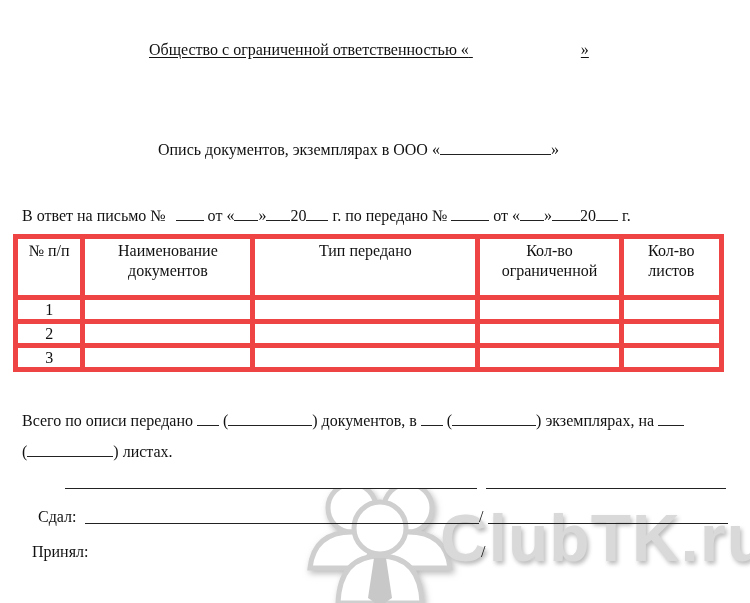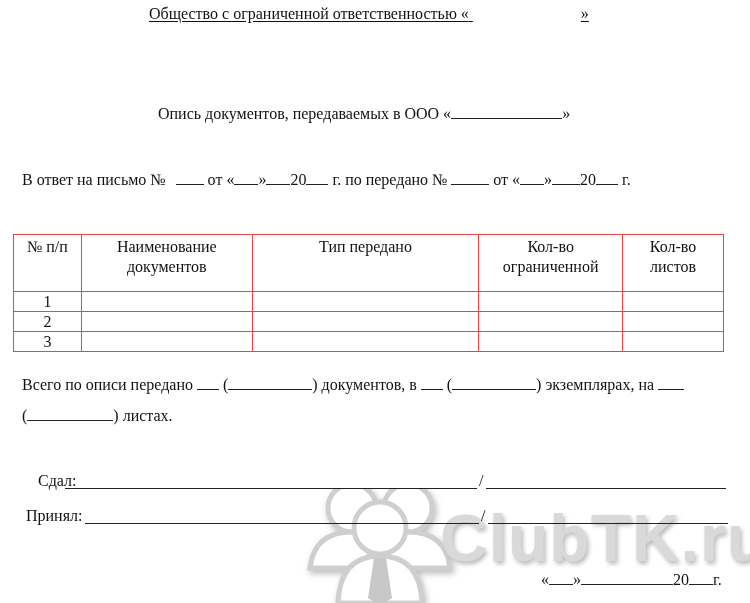"Общество с ограниченной ответственностью" .abs { margin-top: none -> 36px }
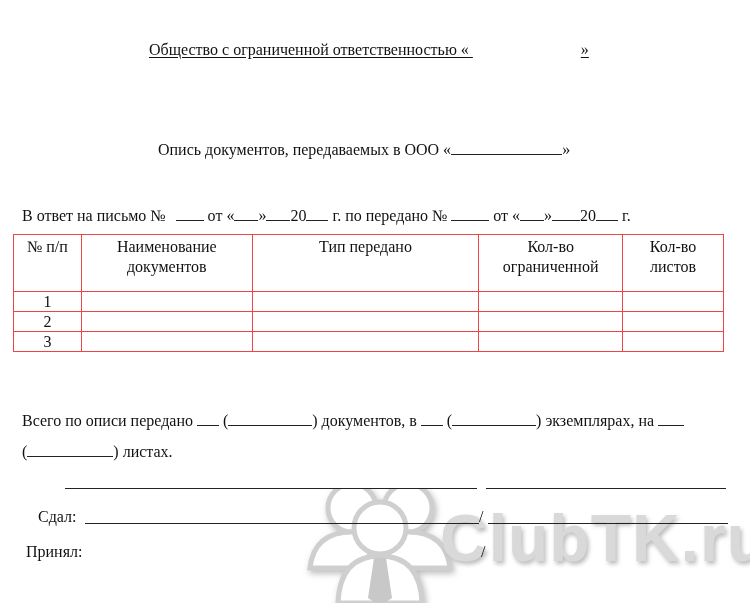"Опись документов, передаваемых в ООО" span { text: передаваемых -> экземплярах }
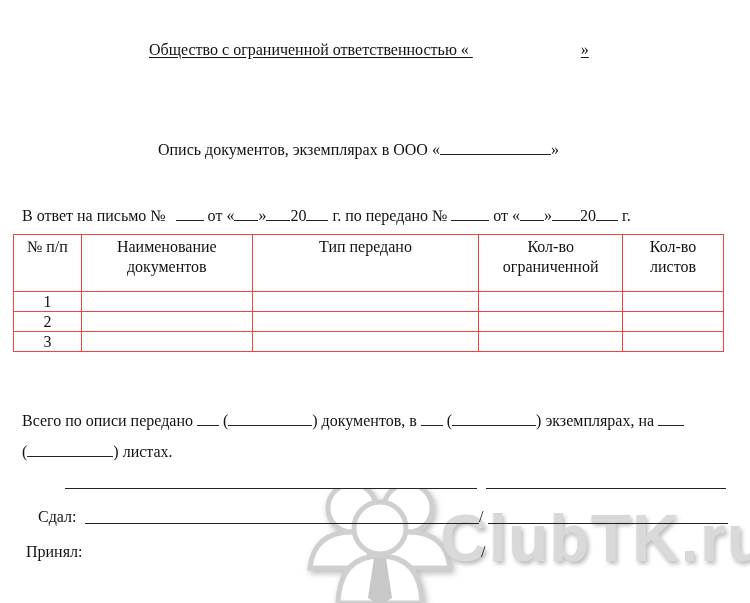"№ п/п" table.inv th, table.inv td { border: 1px solid #ef4444 -> 5px solid #ef4444 }
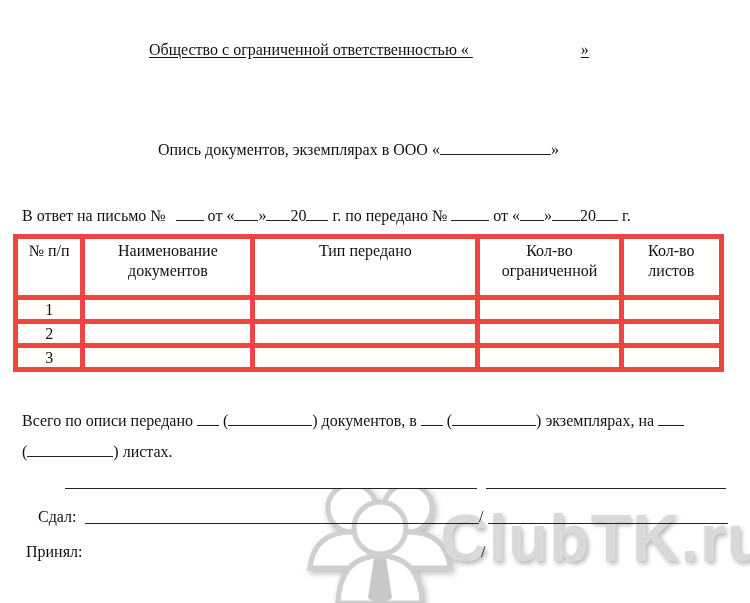"Принял:" div.abs { left: 26px -> 32px }
